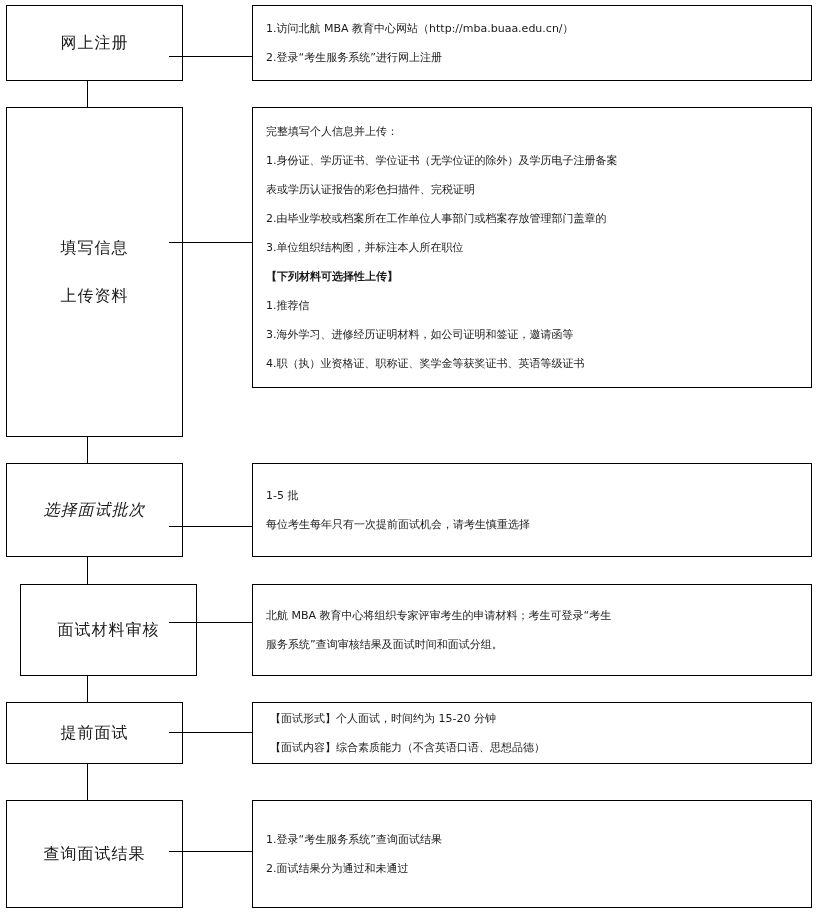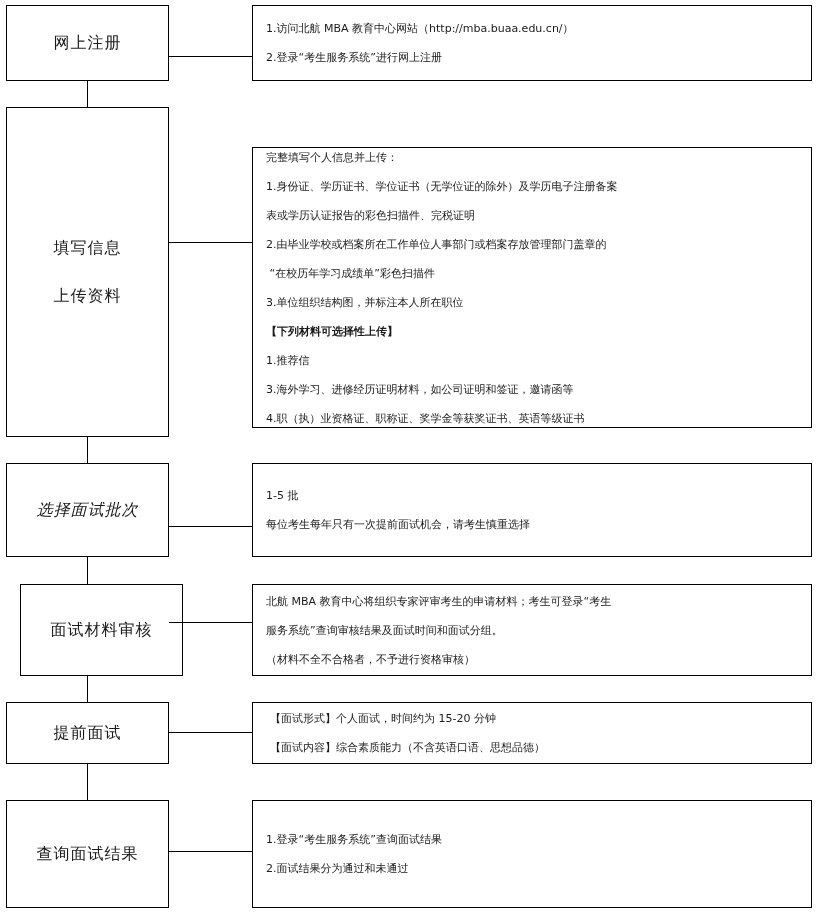"网上注册" .lbox { width: 163px -> 177px }
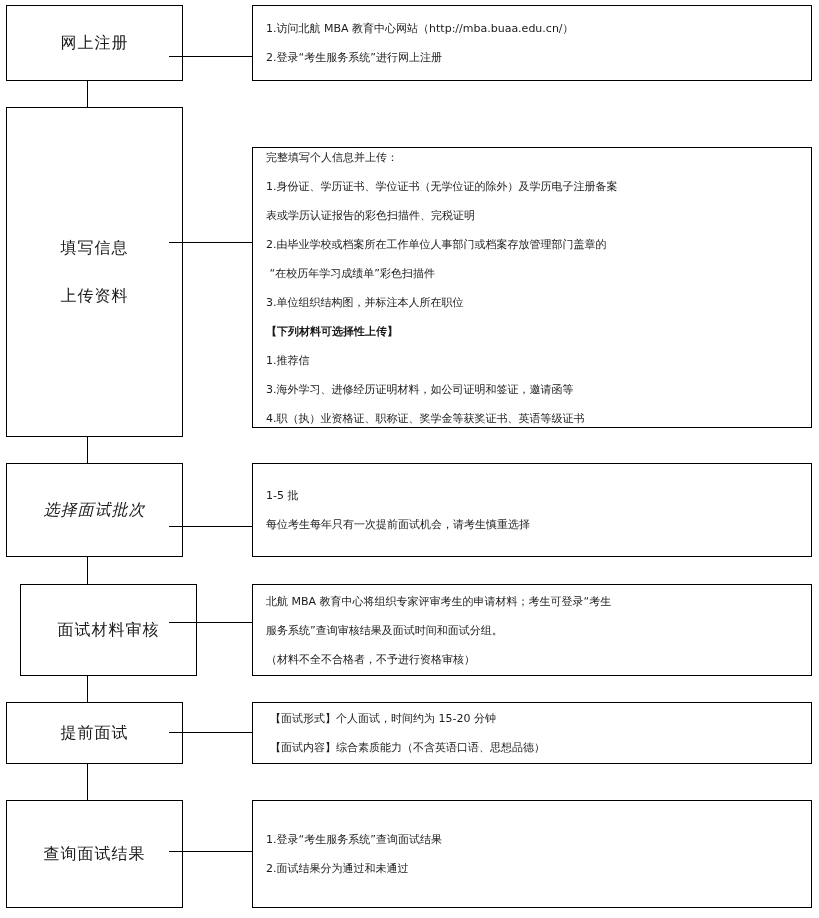"完整填写个人信息并上传：" div.rbox { margin-top: 40px -> none }
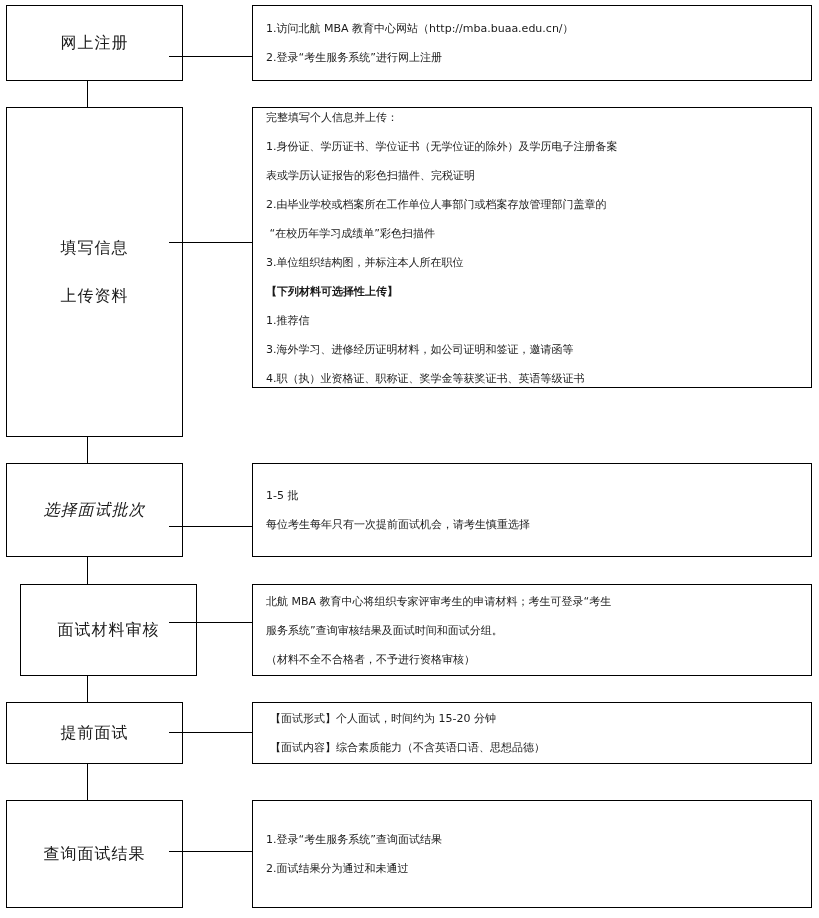"“在校历年学习成绩单”彩色扫描件" div.detail-line { html: <div> “在校历年学习成绩单”彩色扫描件</div> -> none }
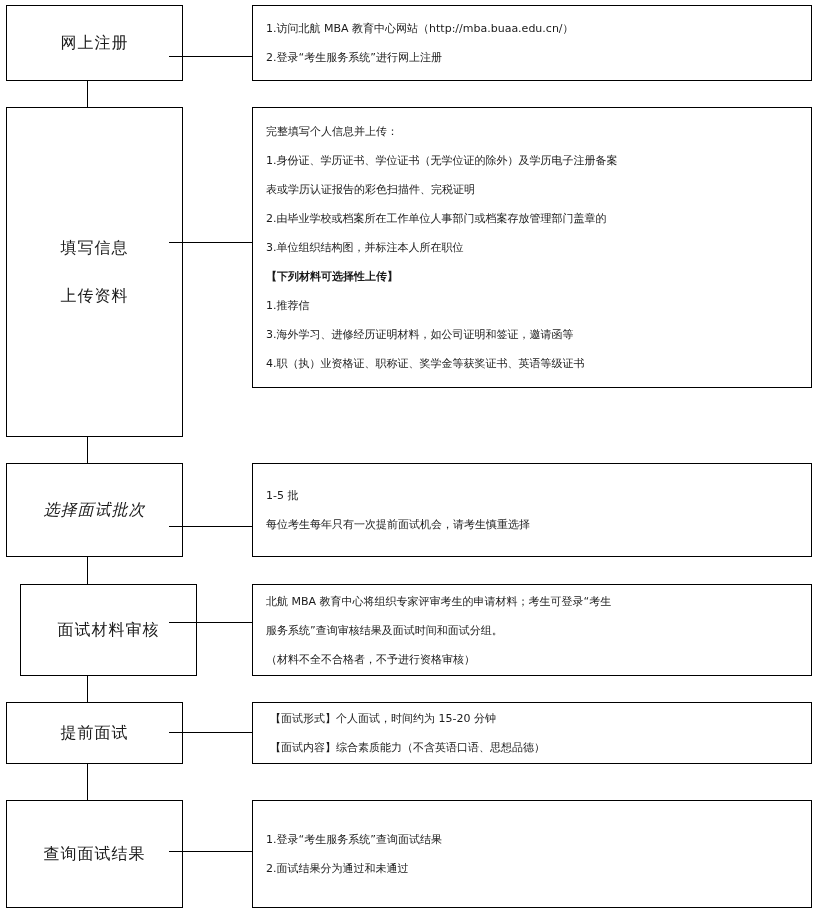"（材料不全不合格者，不予进行资格审核）" div.detail-line { html: <div>（材料不全不合格者，不予进行资格审核）</div> -> none }
